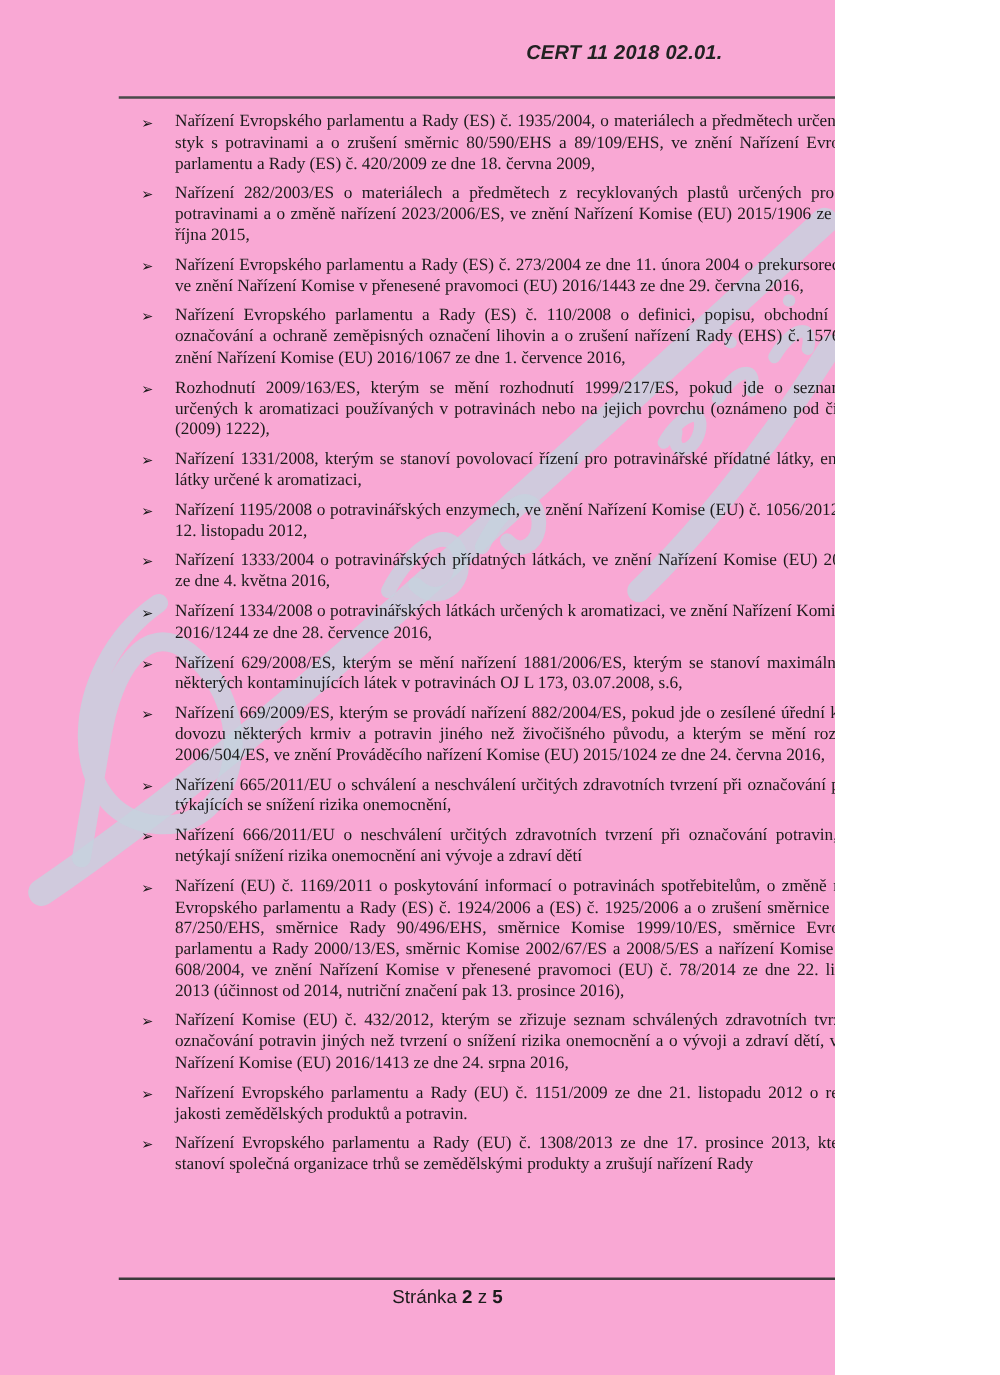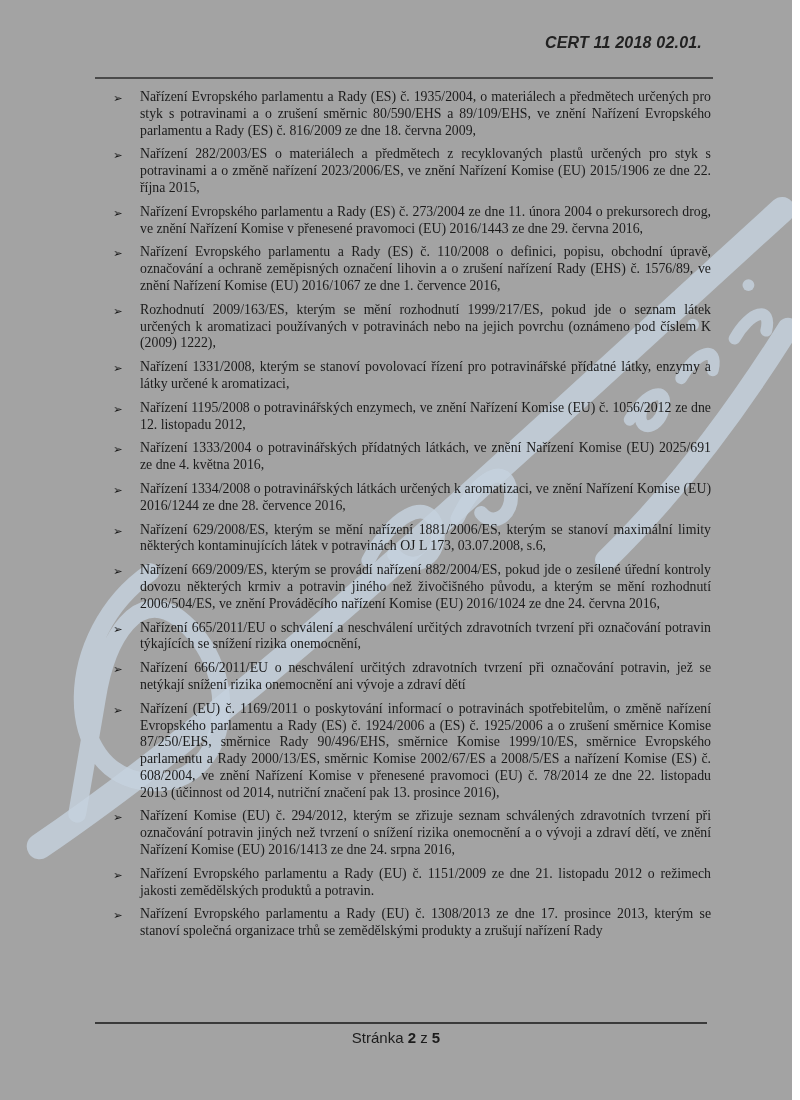"CERT 11 2018 02.01." .page { background: #a3a3a3 -> #f9a8d4; width: 792px -> 668px }
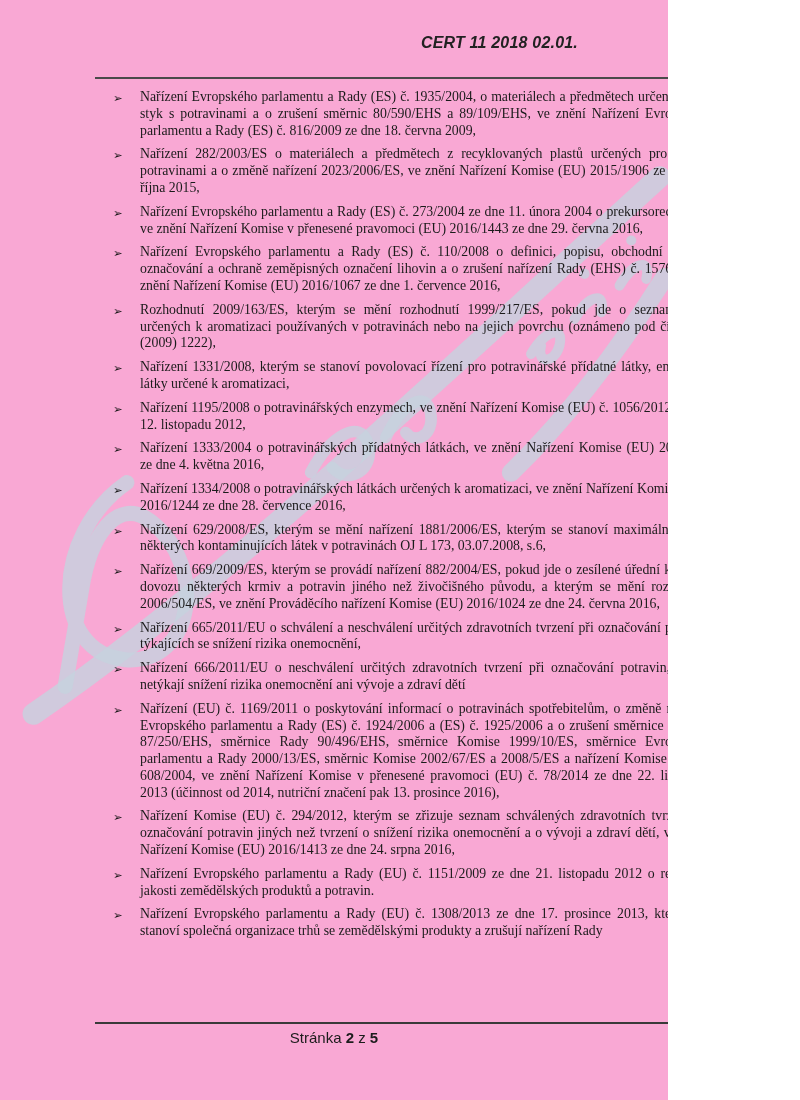"816/2009" span.b { text: 816/2009 -> 420/2009 }
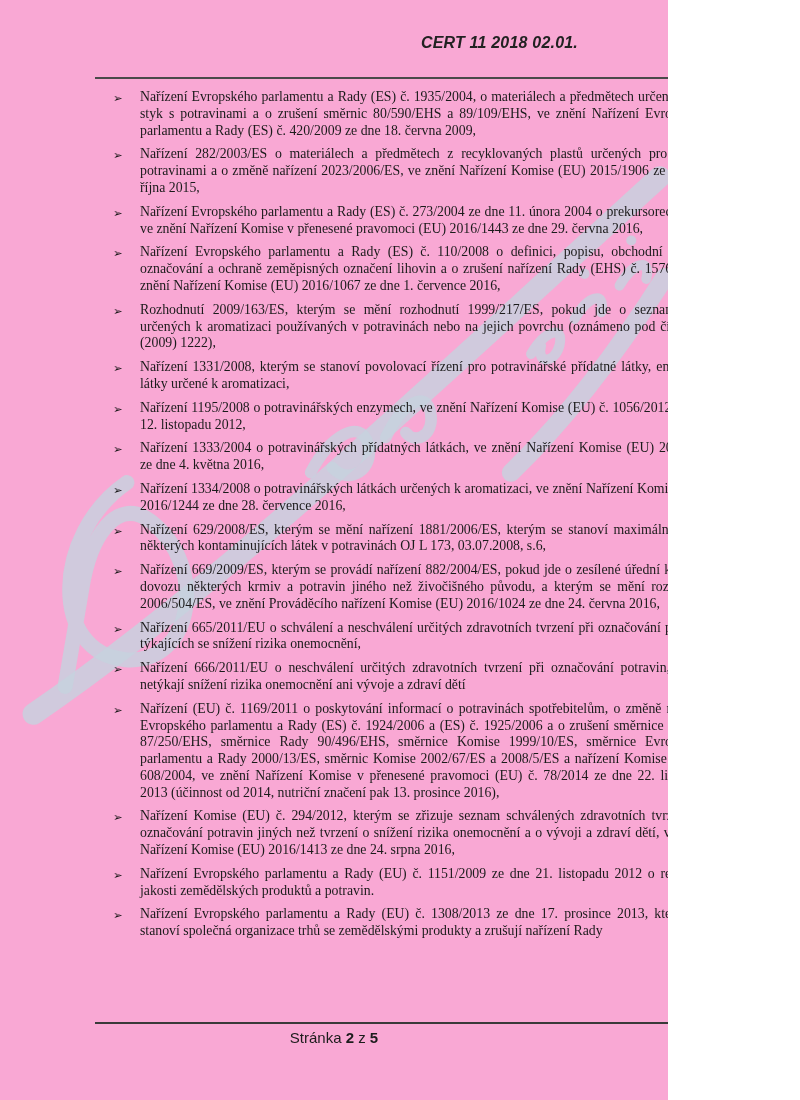"2016/1024" span.b { text: 2016/1024 -> 2015/1024 }
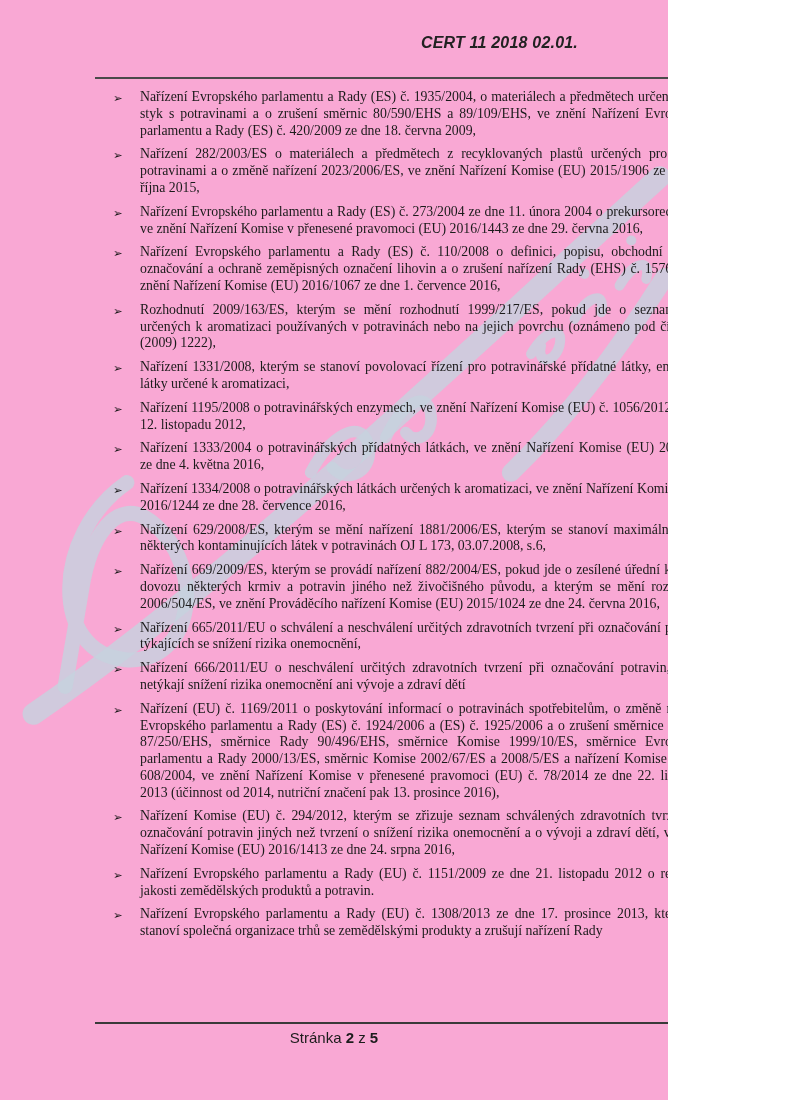"Nařízení Komise (EU) č. 294/2012," span.b { text: 294/2012 -> 432/2012 }
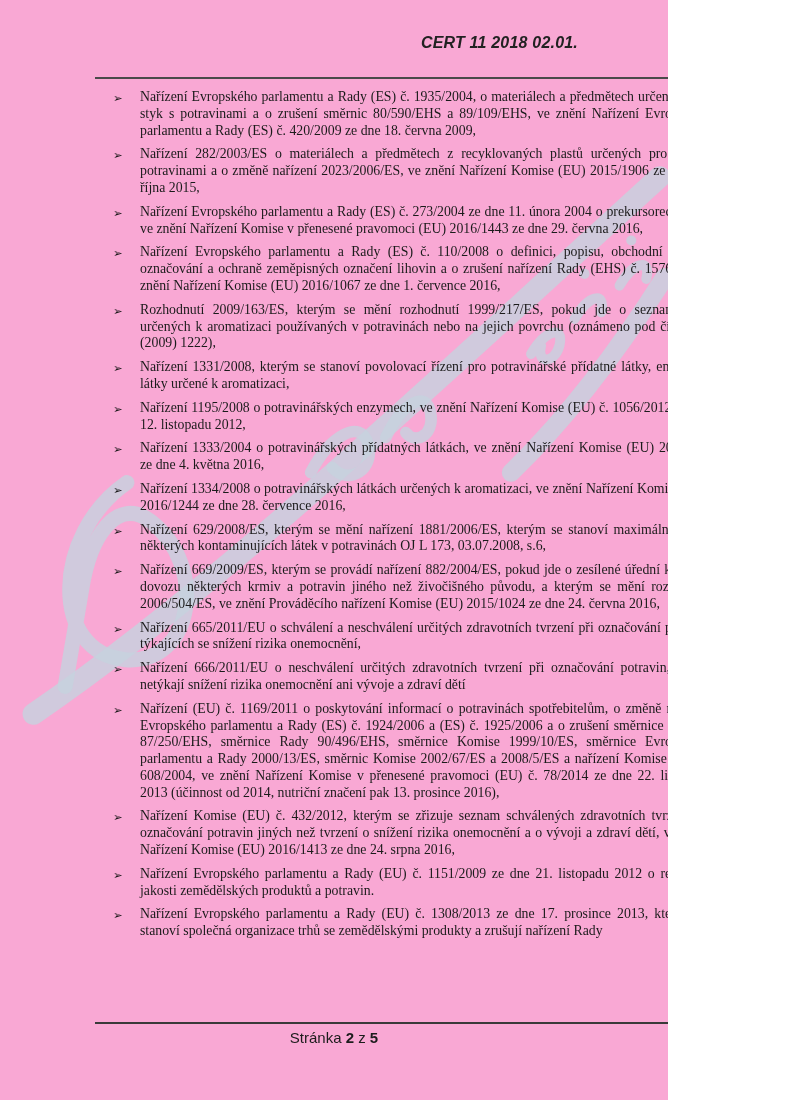"Stránka 2 z 5" .footer { padding-left: none -> 24px }
